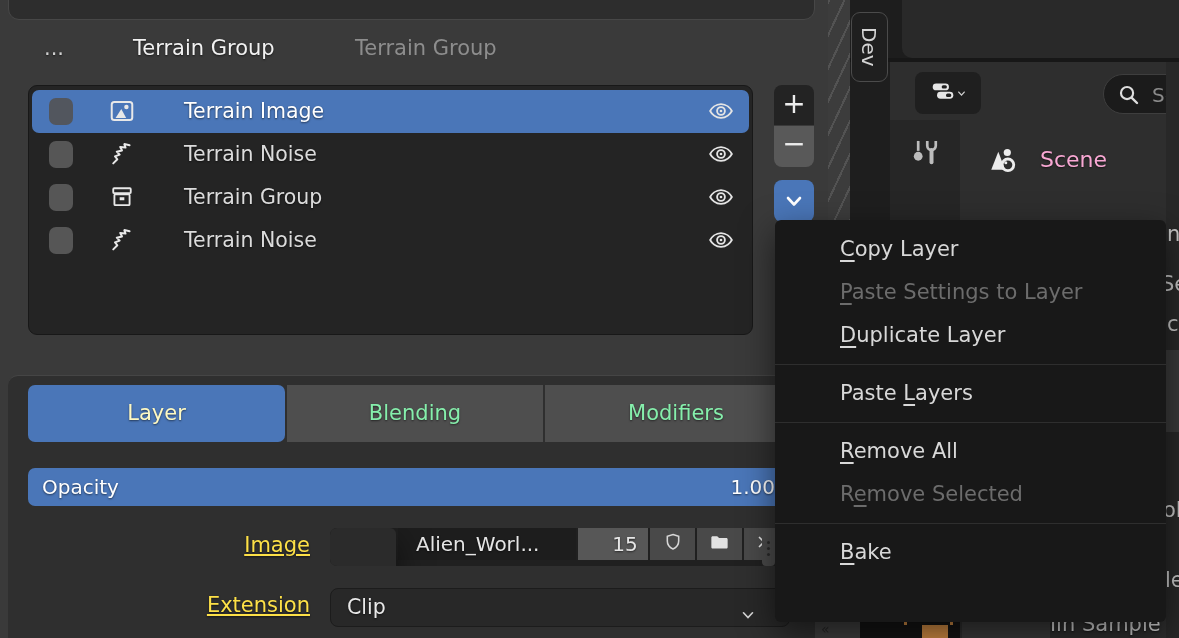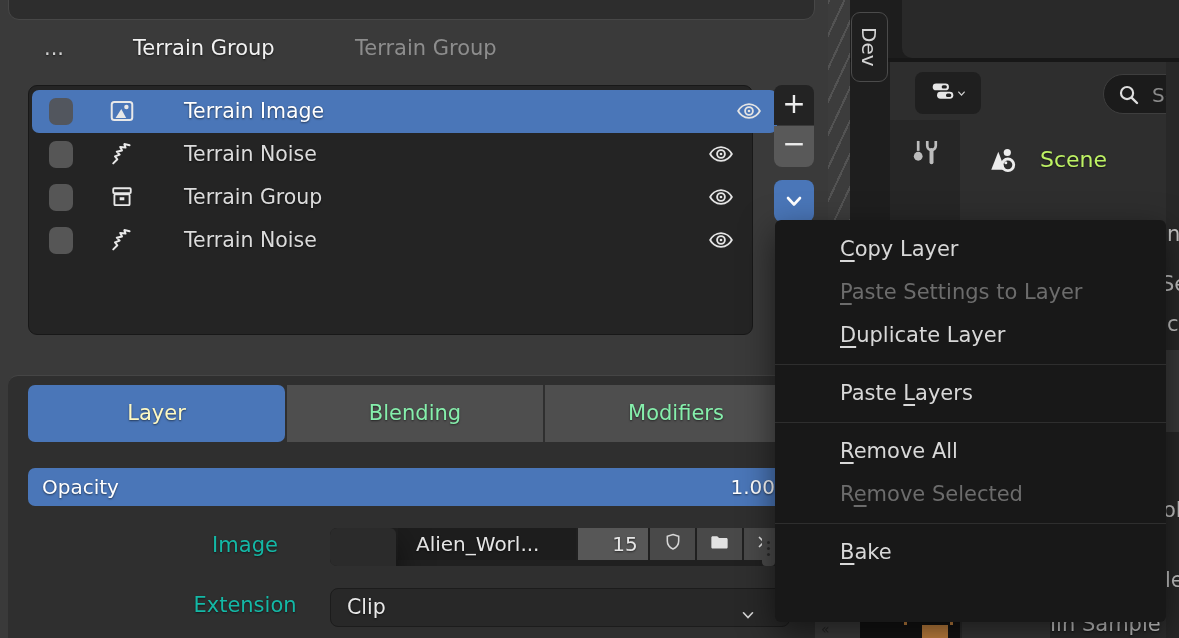"Terrain Image" .lrow.sel { padding-left: 28px -> none }
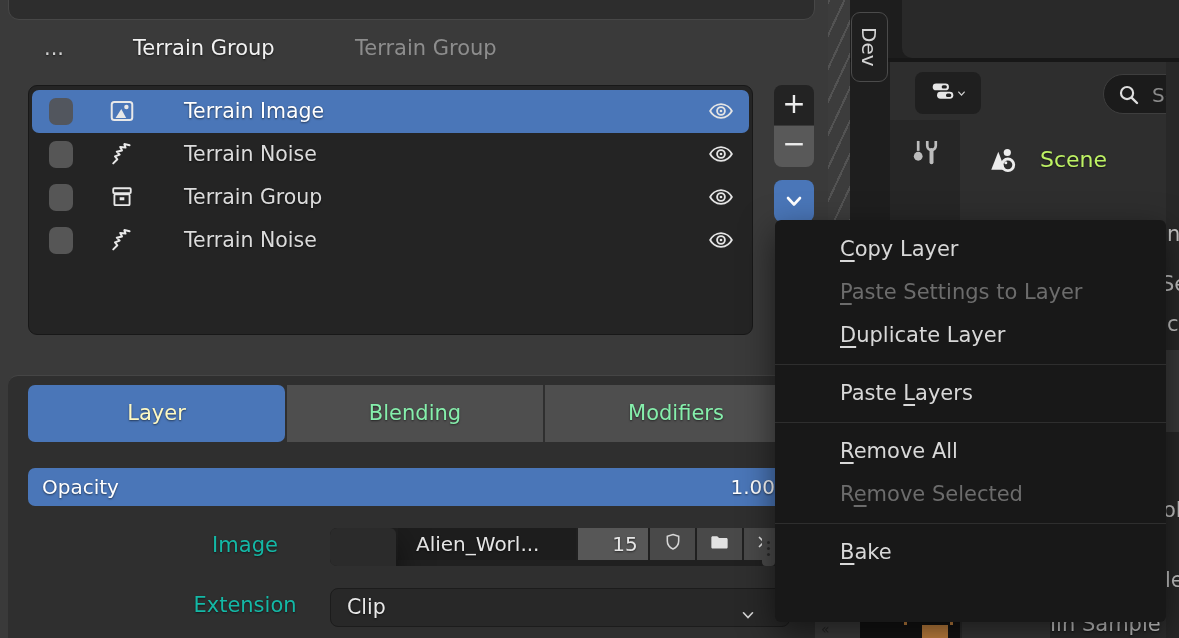"Scene" .scenelabel { color: #bef264 -> #f9a8d4 }
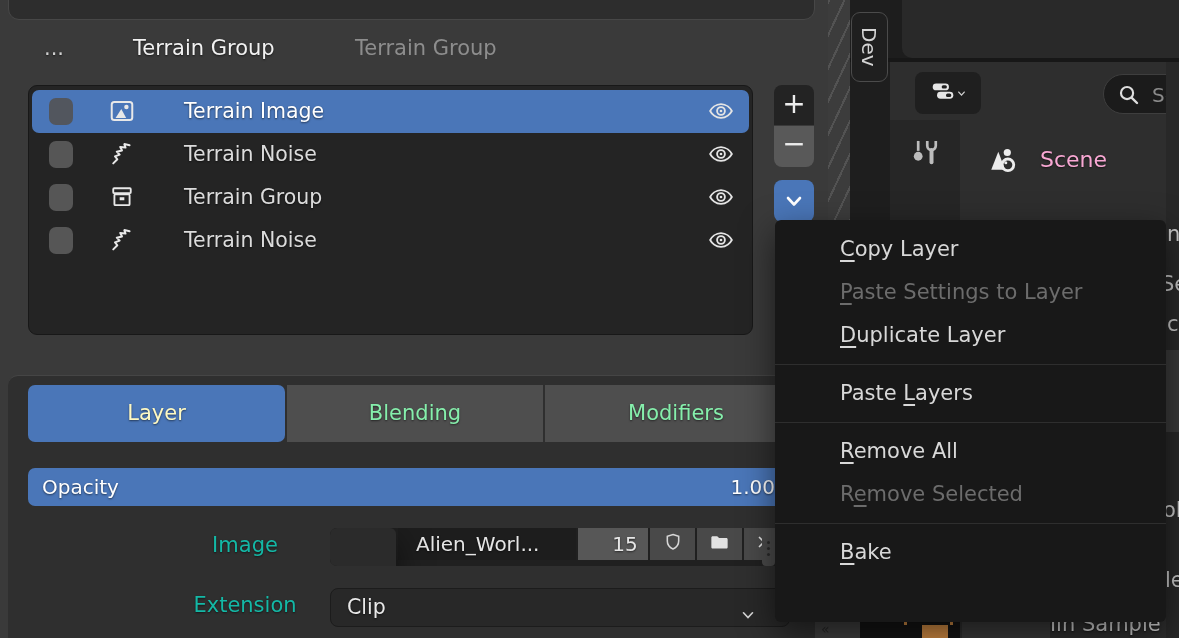"Image" .prop-label { color: #14b8a6 -> #fde047; text-align: center -> right; text-decoration: none -> underline }
